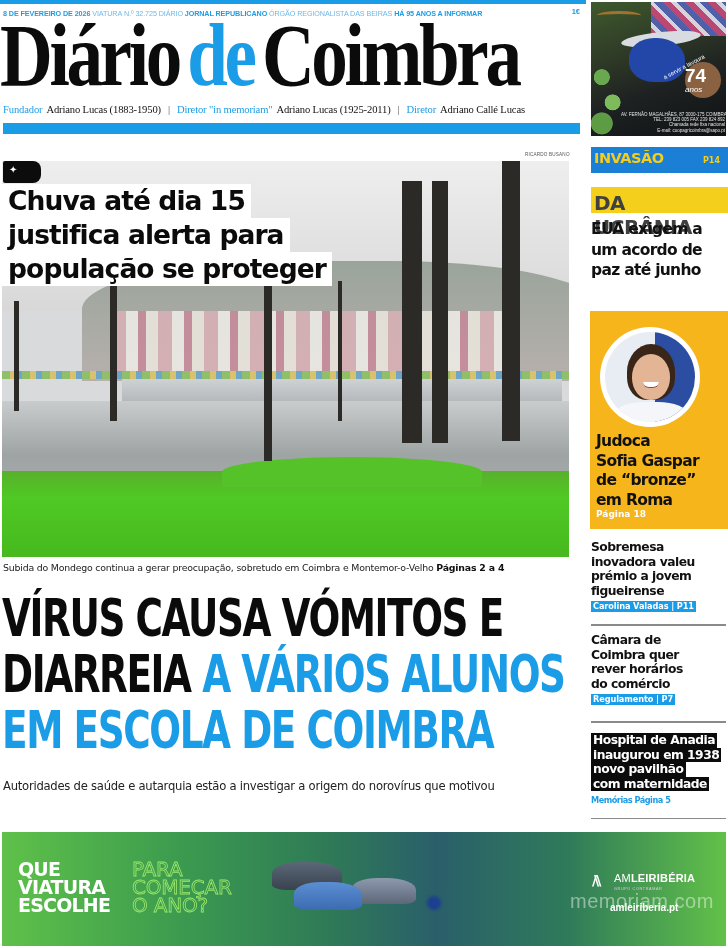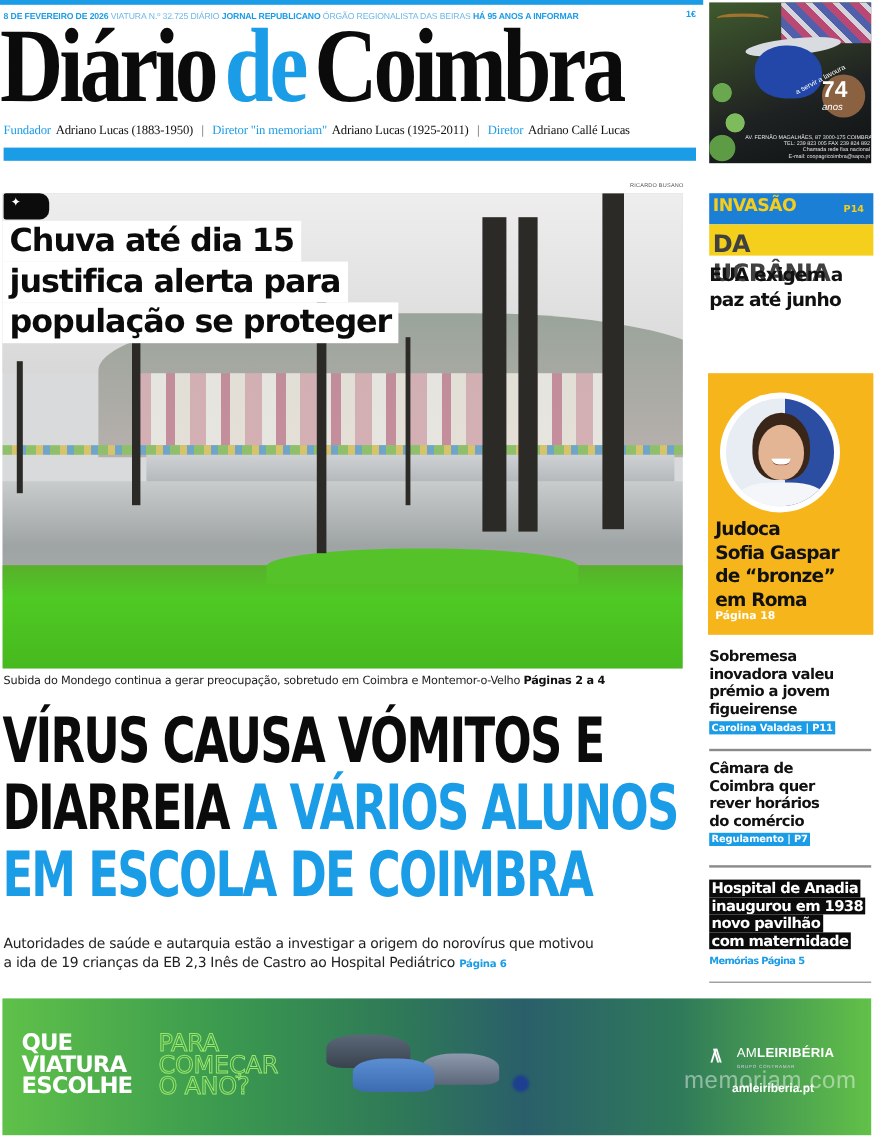"INVASÃO" #ua-top { top: 161px -> 147px }
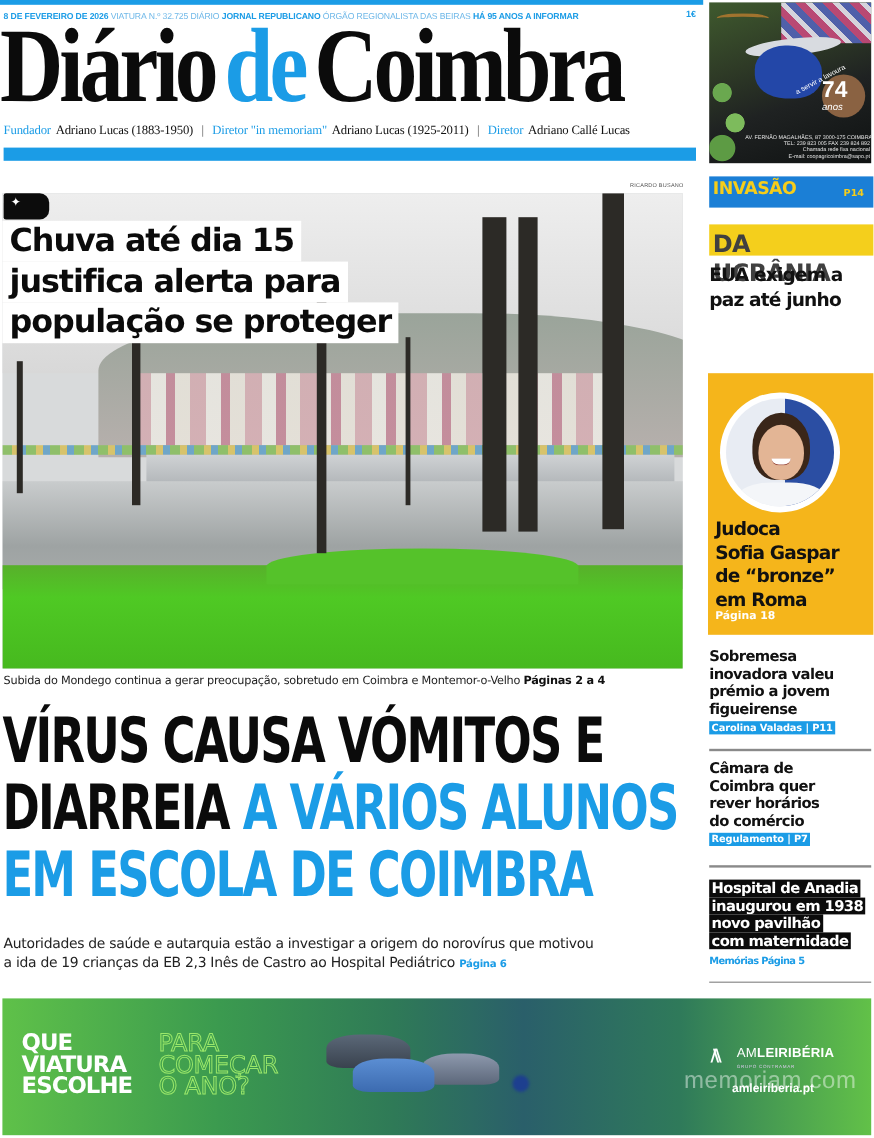"um acordo de" div { html: none -> <div>um acordo de</div> }
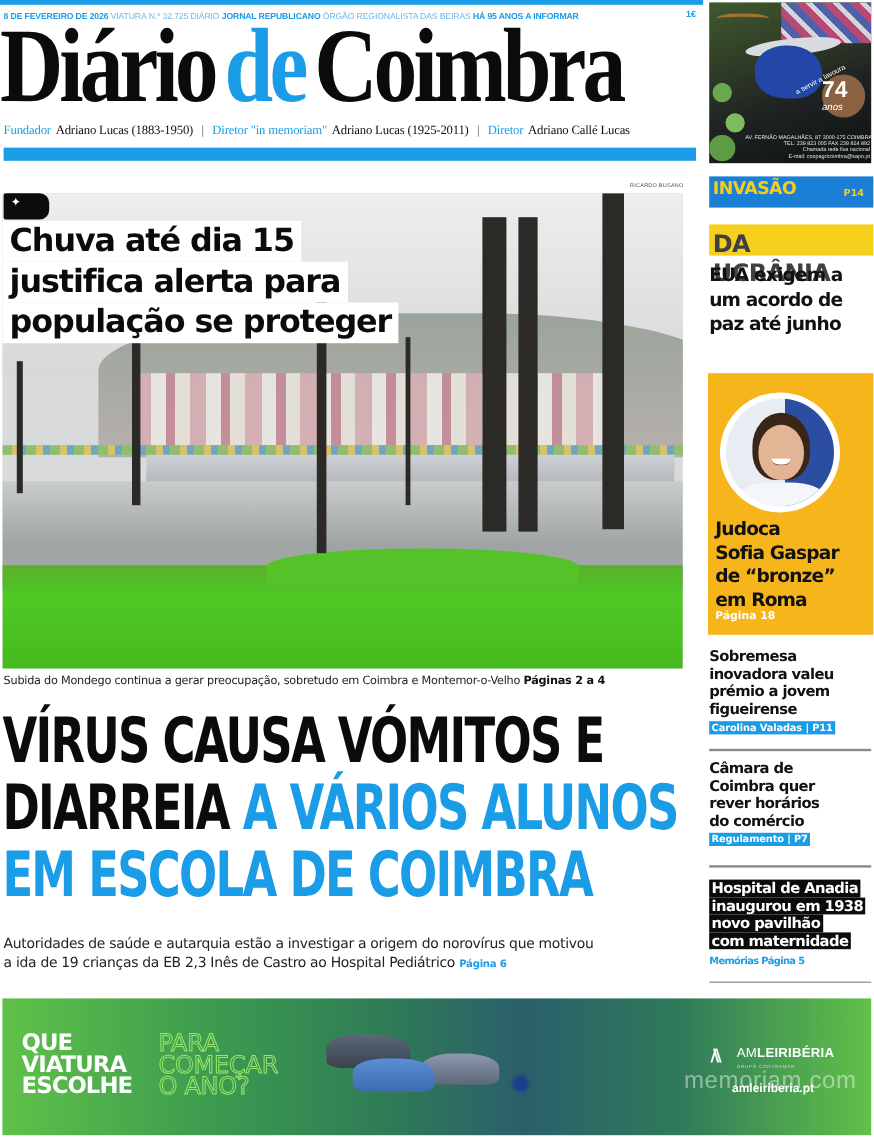"a ida de 19 crianças" div { html: <div><span>a ida de 19 crianças da EB 2,3 Inês de Castro ao Hospital Pediátrico</span> <span>Página 6</span></div> -> none }
